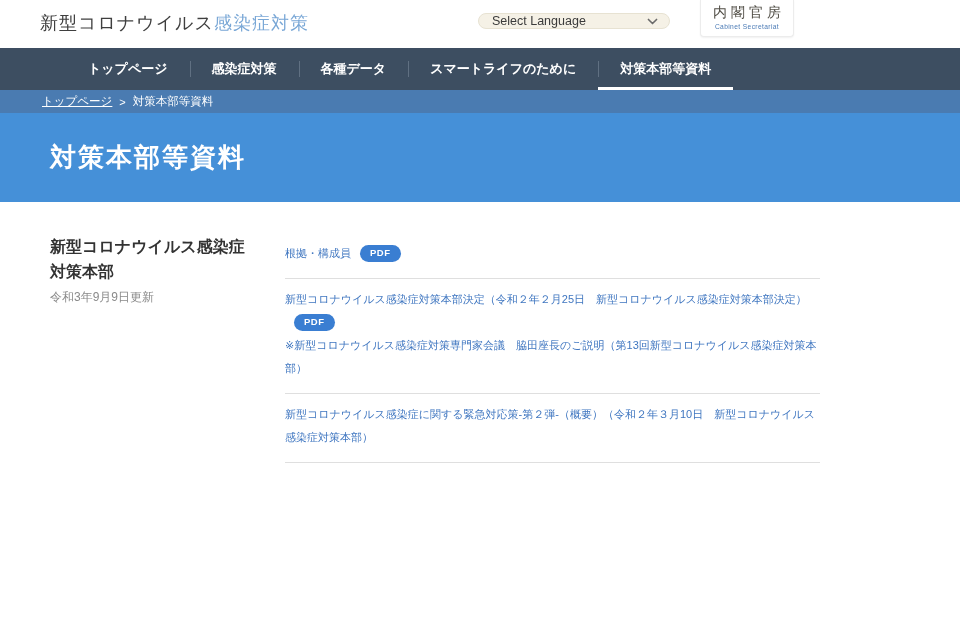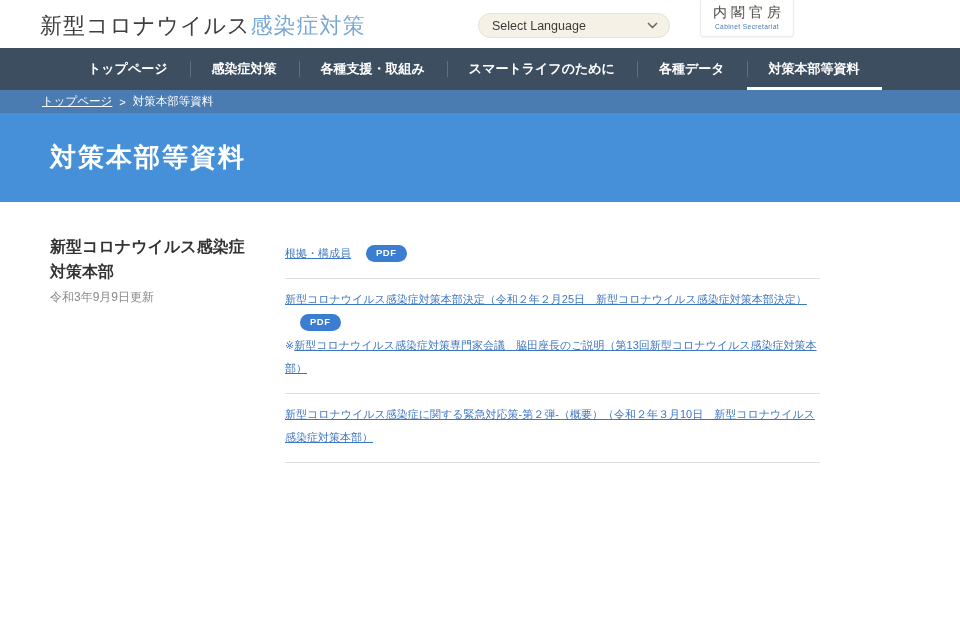"新型コロナウイルス感染症対策" .logo { font-size: 22px -> 18px }
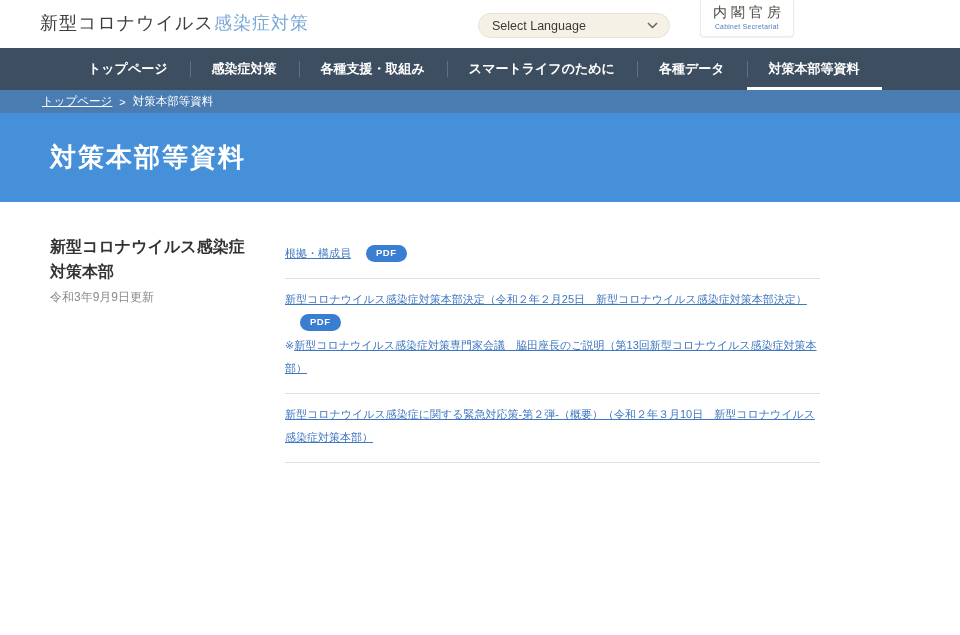"Select Language" .lang-select { height: 25px -> 16px }
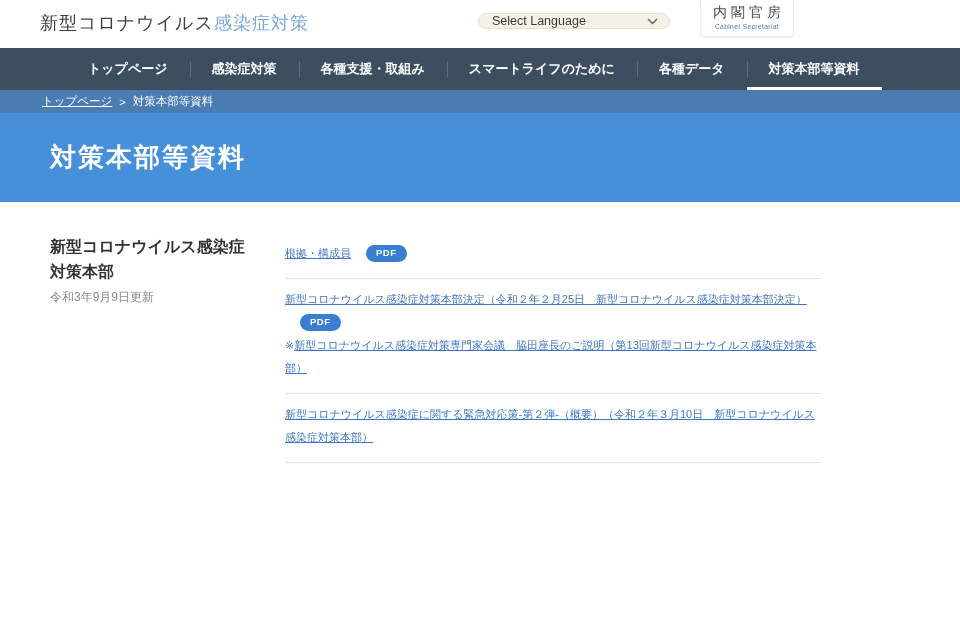"各種支援・取組み" li.nav-item { html: <li>各種支援・取組み</li> -> none }
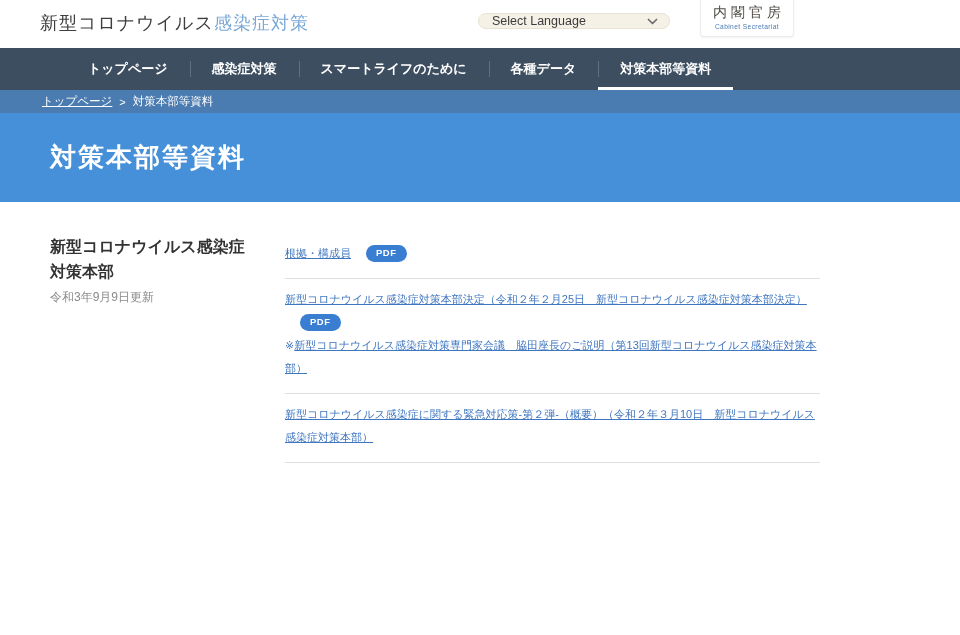"スマートライフのために" li.nav-item { order: before "各種データ" -> after "各種データ" }
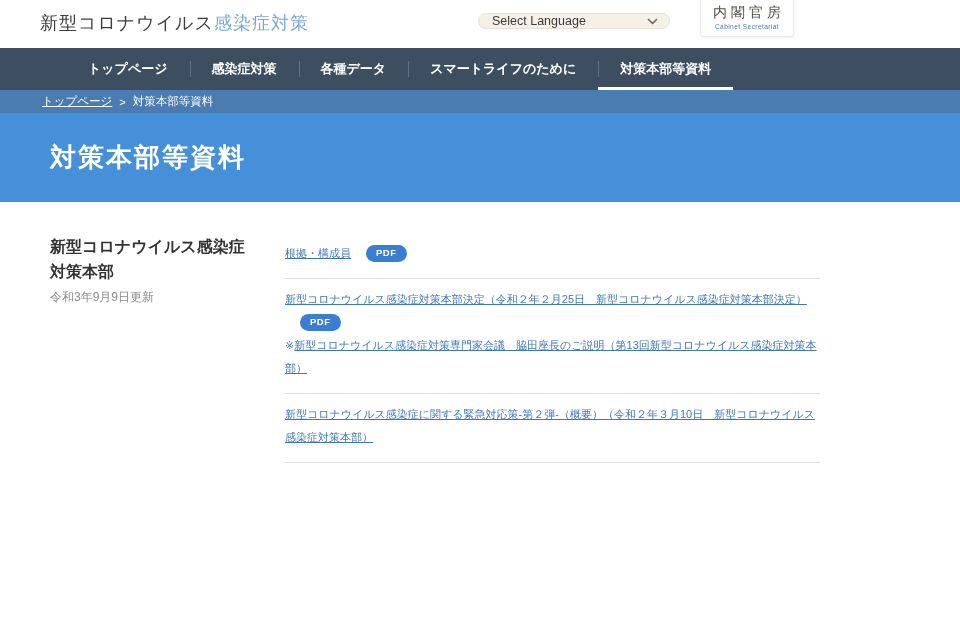"根拠・構成員" .doc-link { text-decoration: underline -> none }
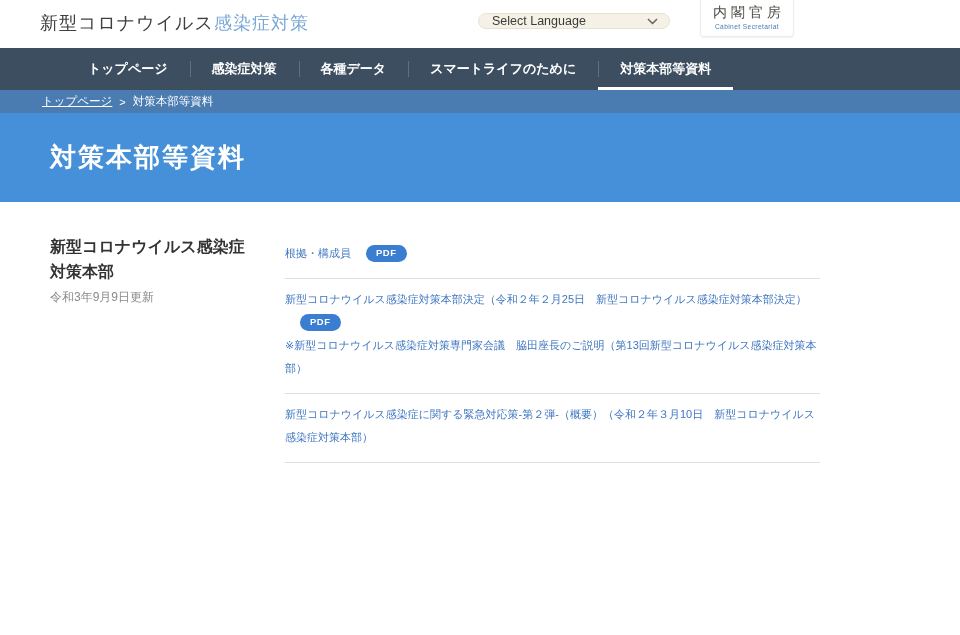"PDF" .pdf-badge { margin-left: 15px -> 9px }
